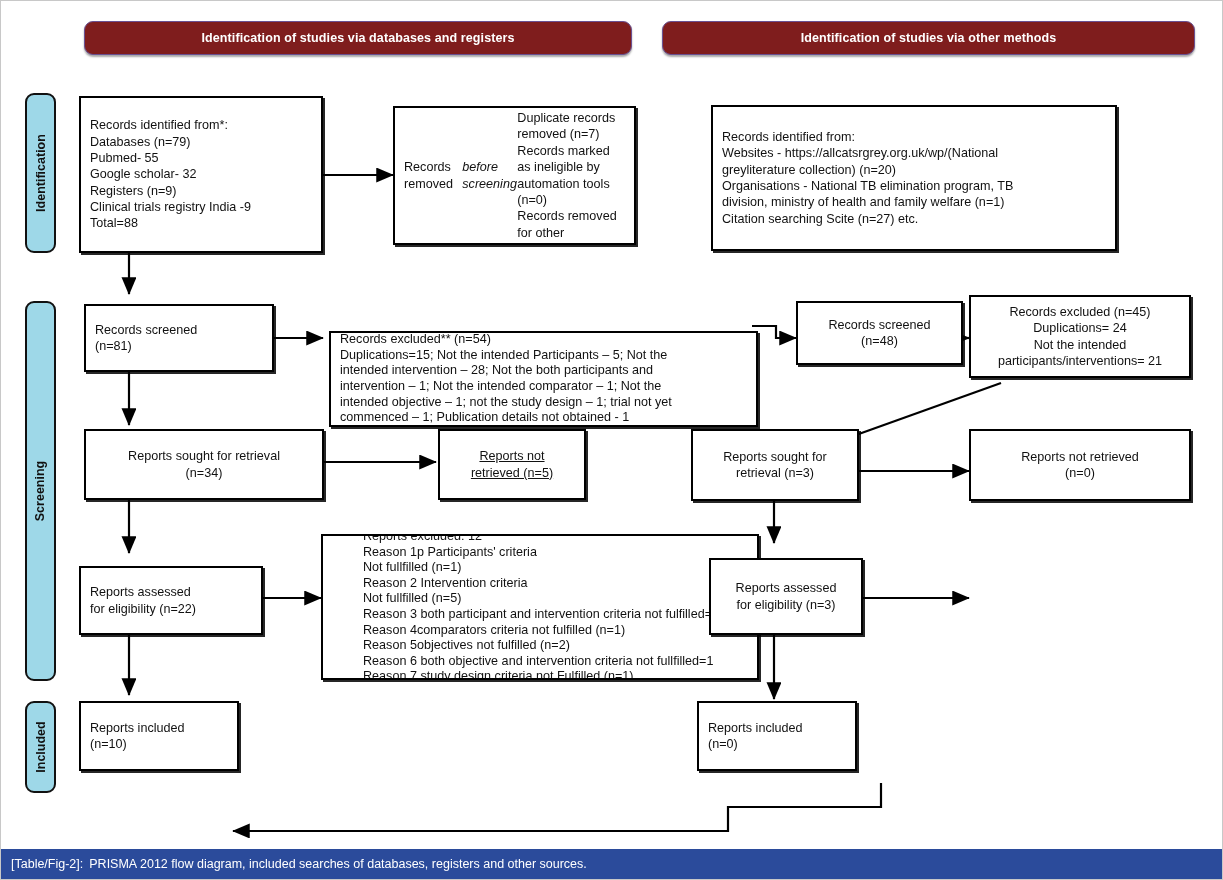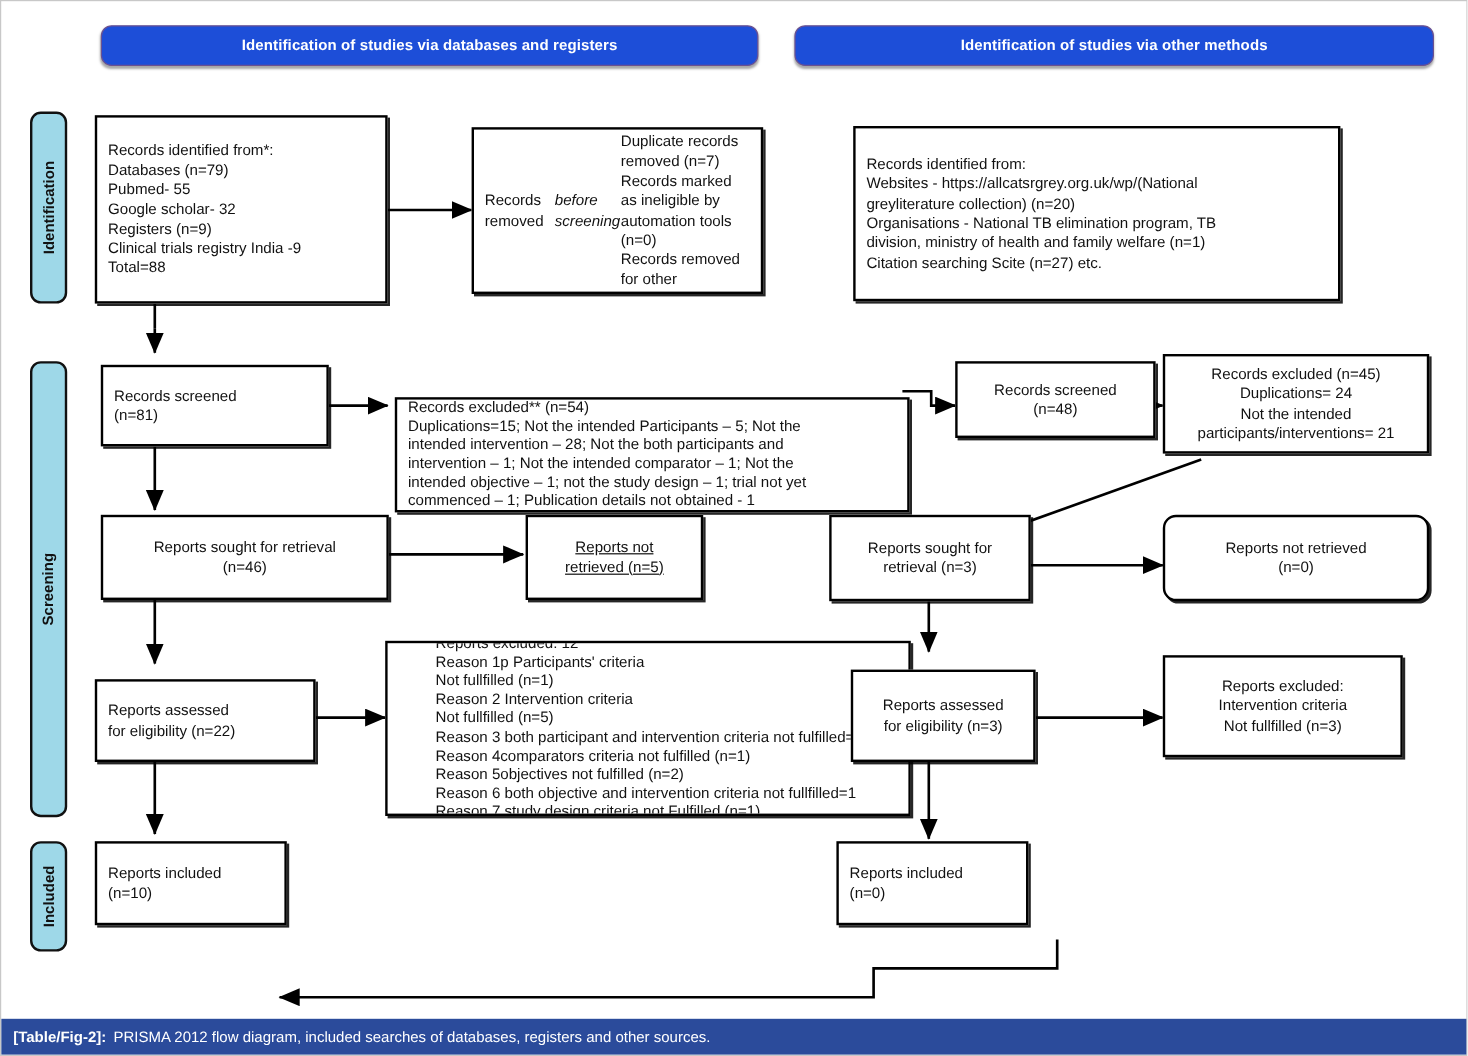"Identification of studies via databases" .hdr { background: #1d4ed8 -> #7f1d1d }
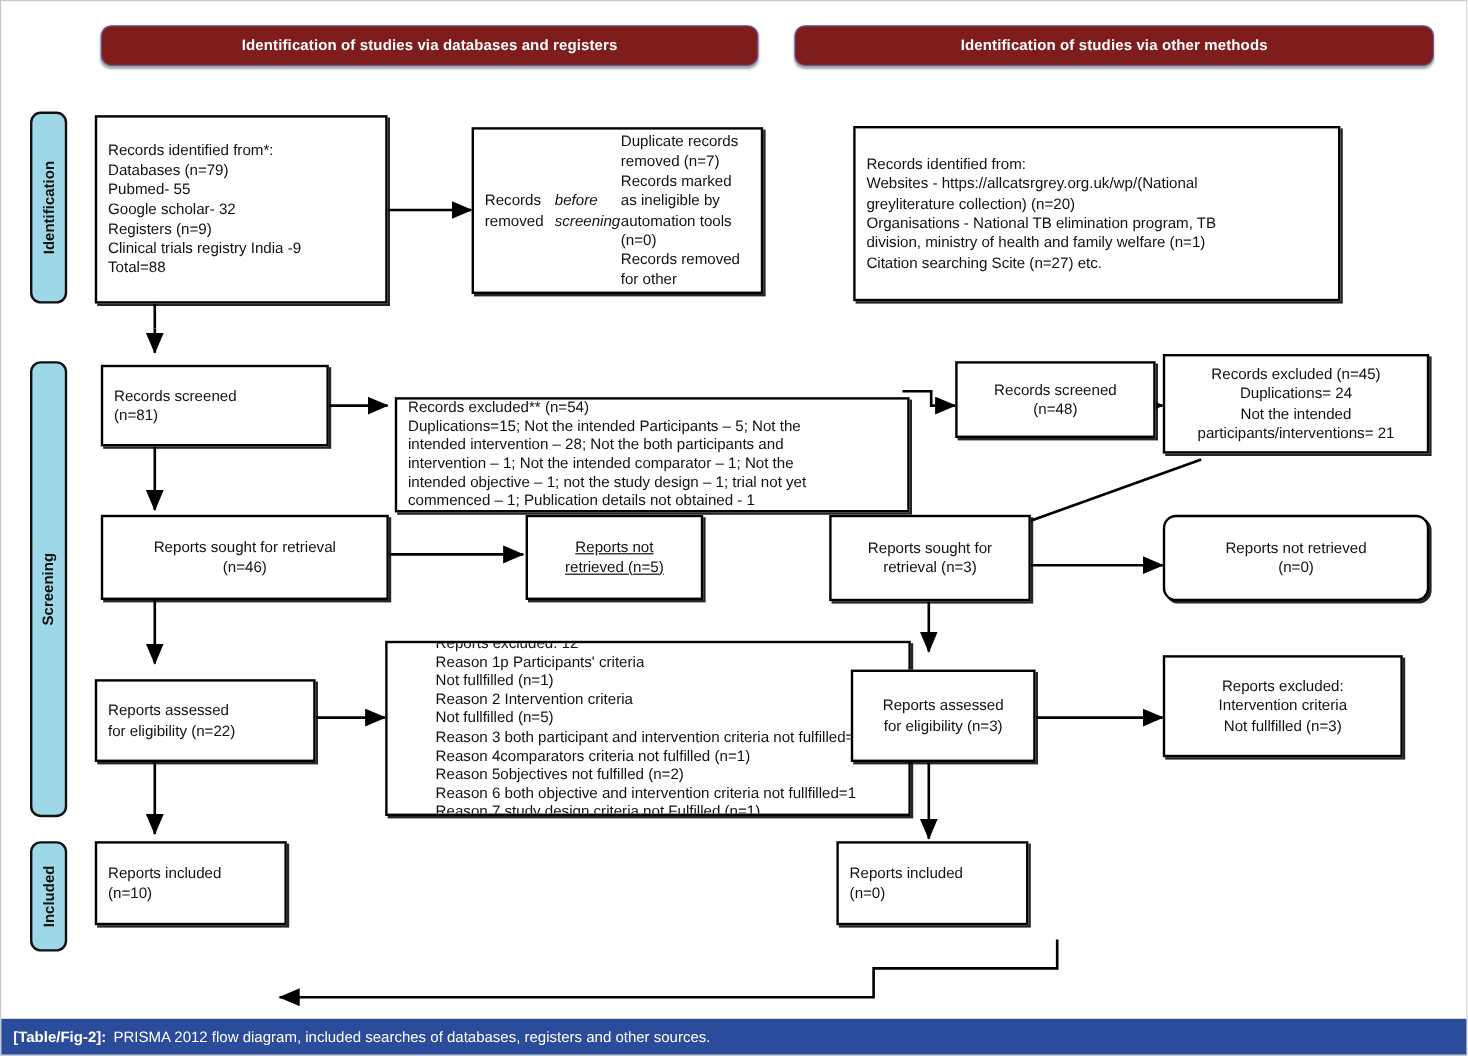"Reports sought for retrieval" div.box { text: 46 -> 34 }
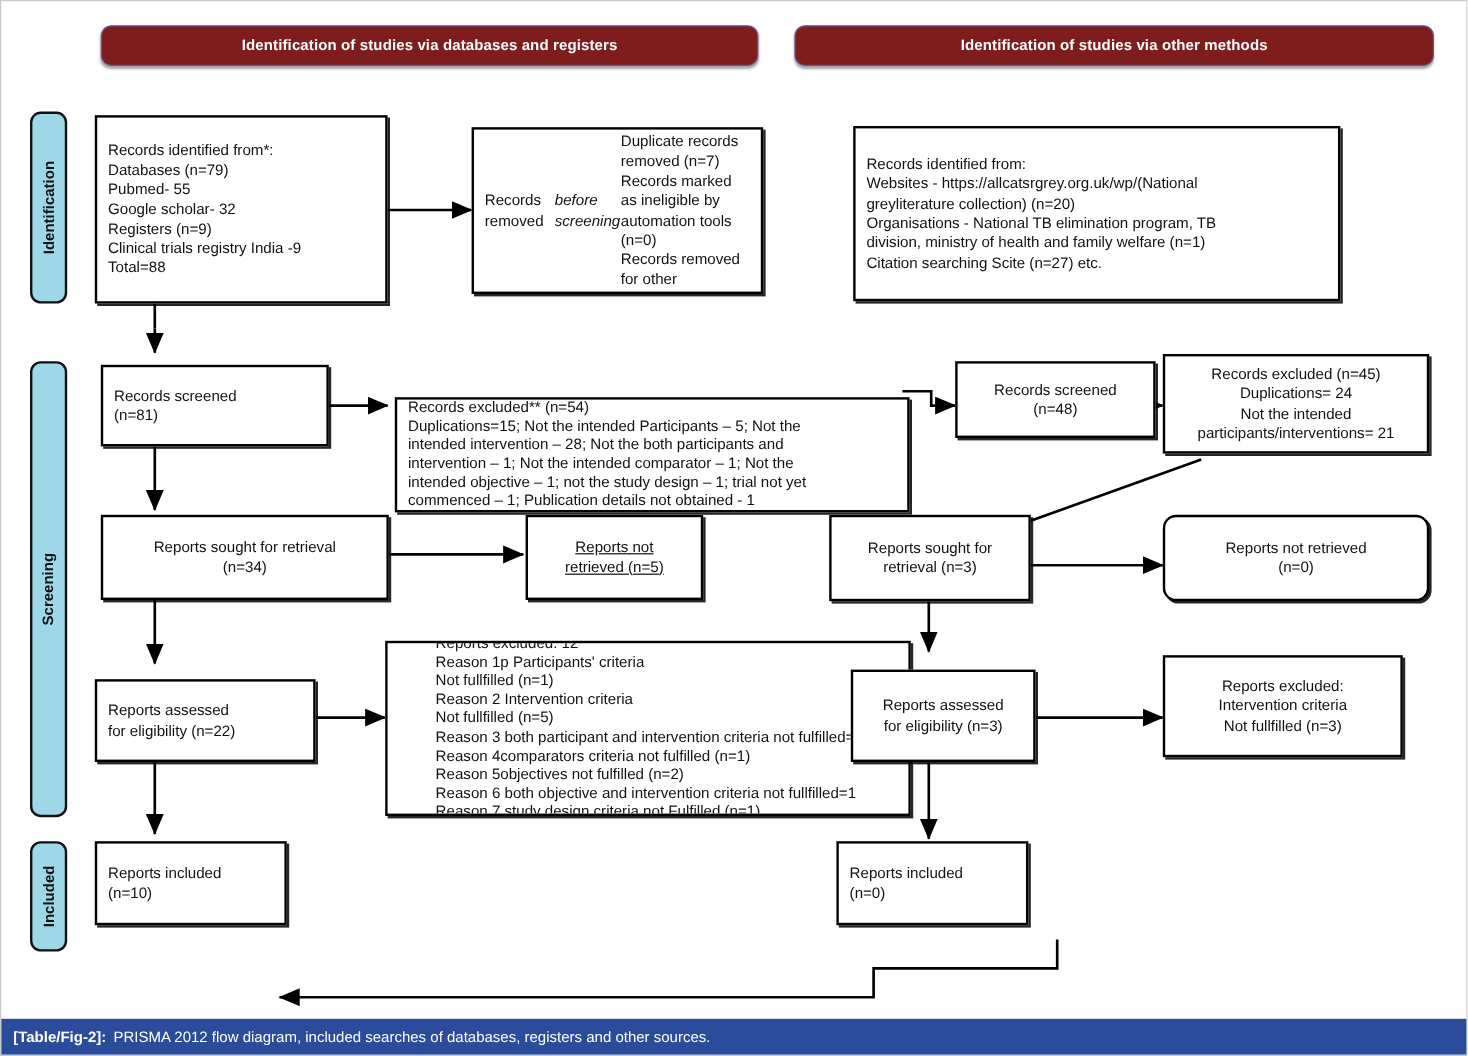"Reports not retrieved" div.box { border-radius: 11px -> none }
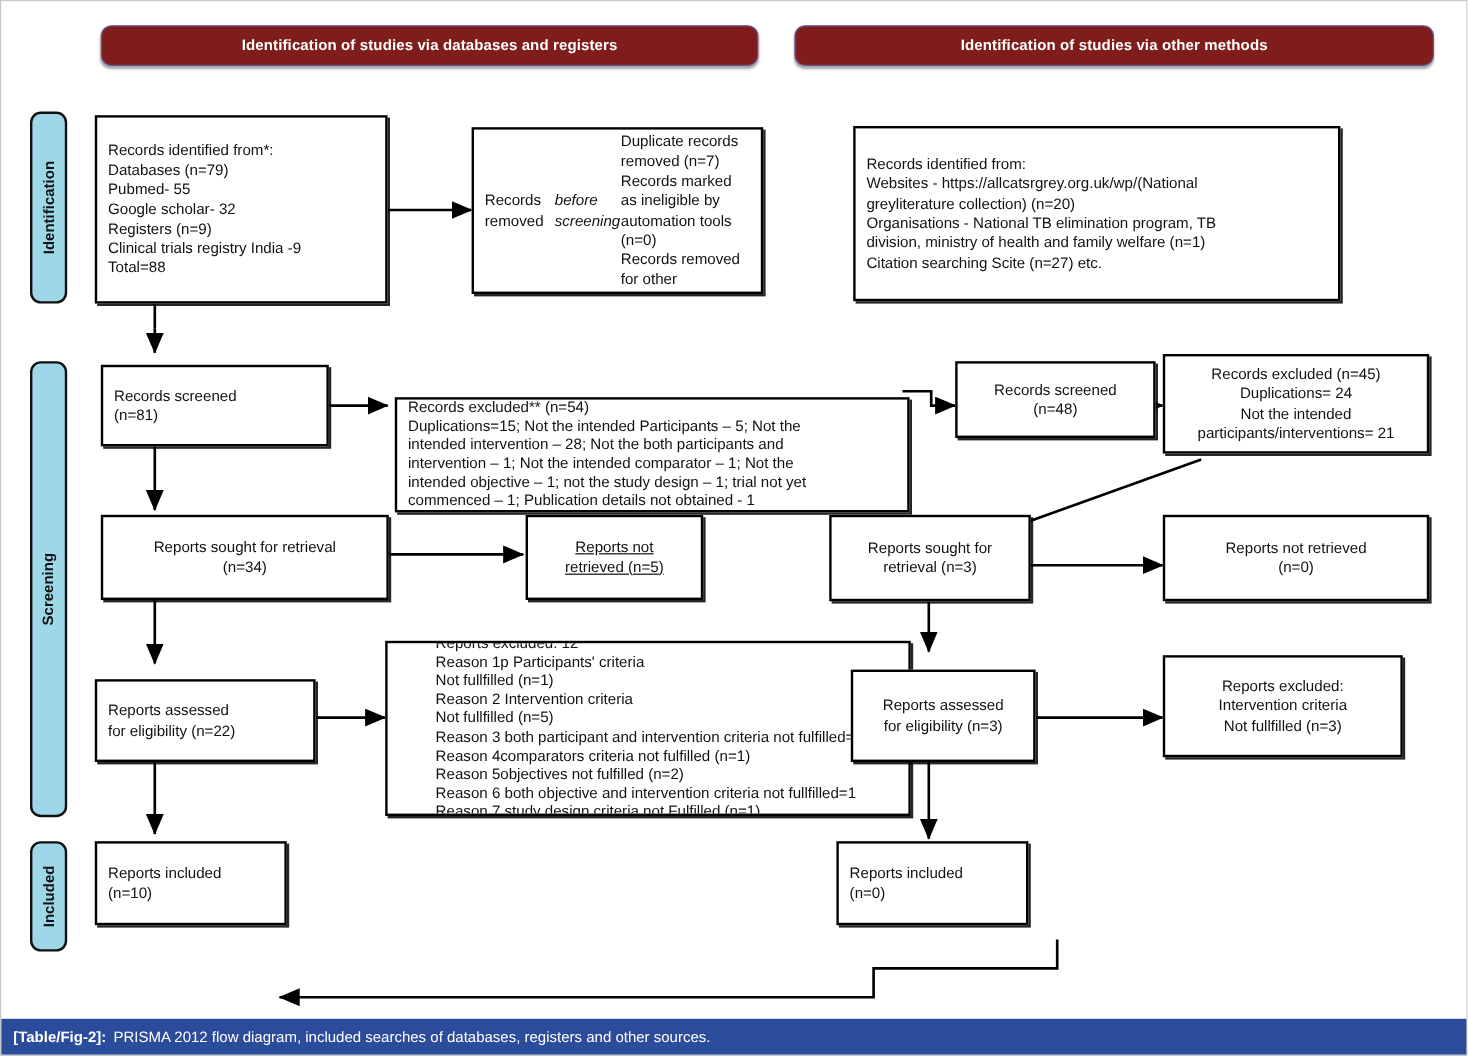"Reports excluded:" div.box { html: <div>Reports excluded: Intervention criteria Not fullfilled (n=3)</div> -> none }
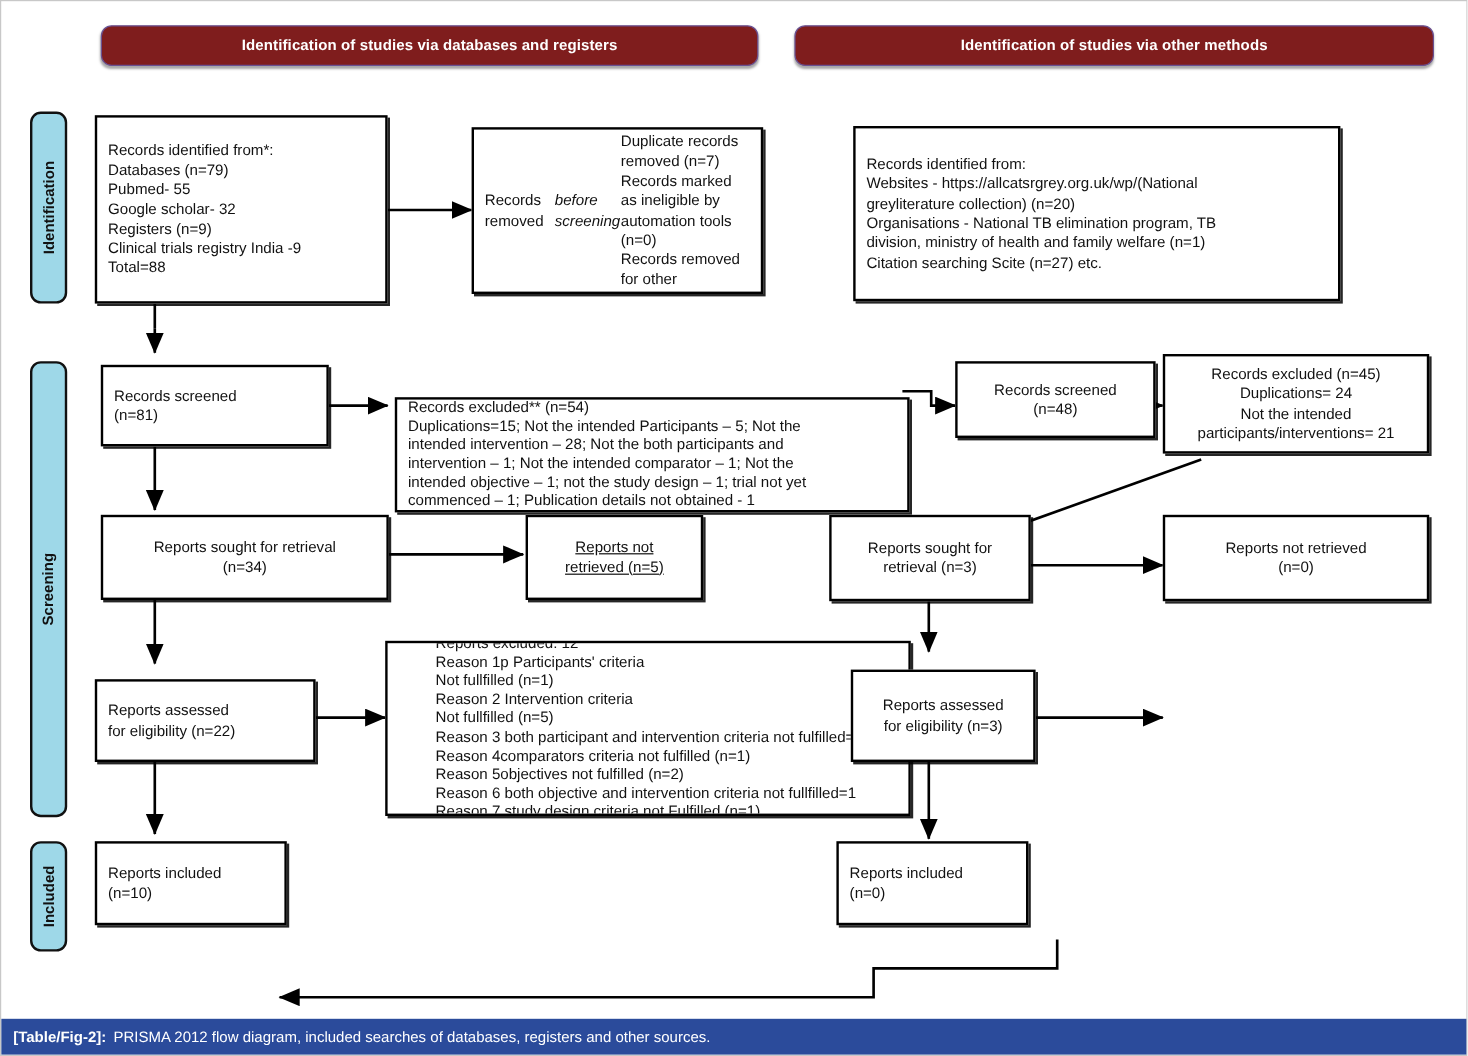"[Table/Fig-2]:" #caption .tag { font-weight: bold -> normal }
